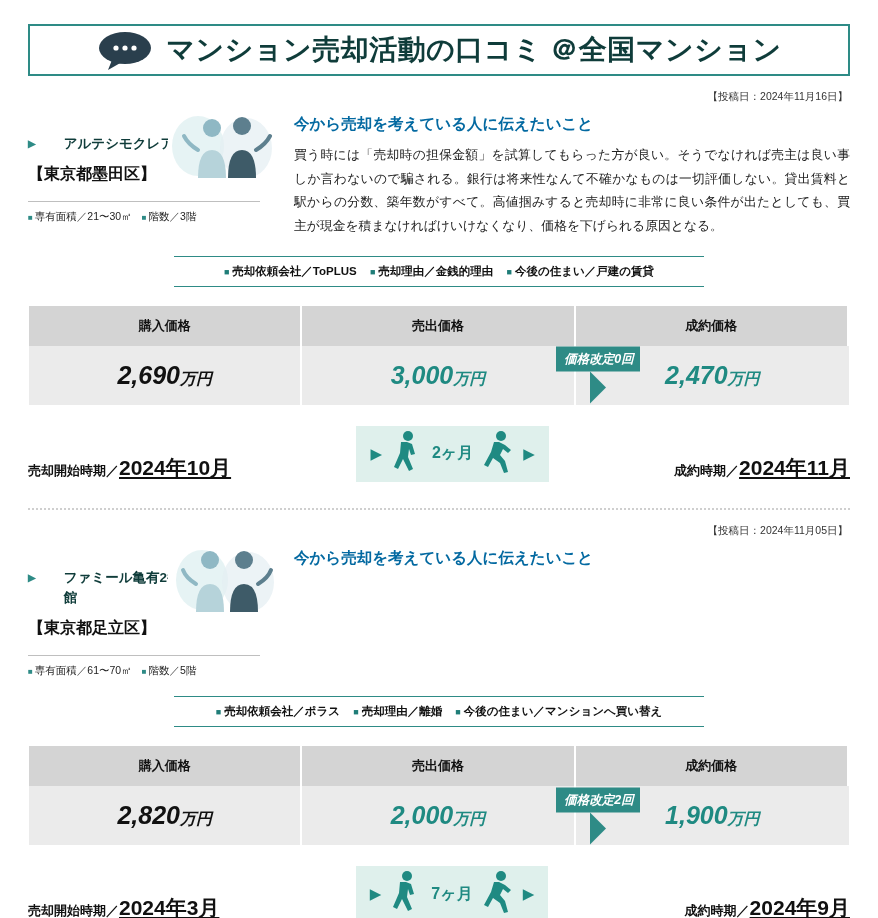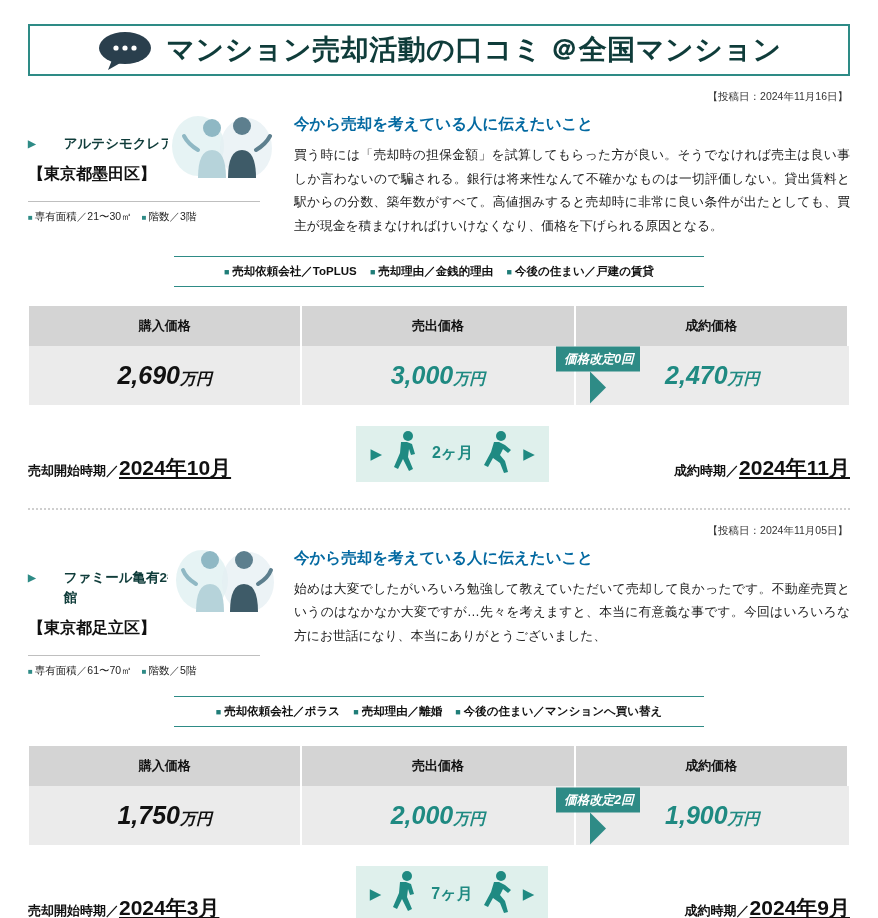"始めは大変でしたがいろいろ勉強して教えていただいて売却して良かったです。不動産売" div.advice-body { html: <div>始めは大変でしたがいろいろ勉強して教えていただいて売却して良かったです。不動産売買というのはなかなか大変ですが…先々を考えますと、本当に有意義な事です。今回はいろいろな方にお世話になり、本当にありがとうございました、</div> -> none }
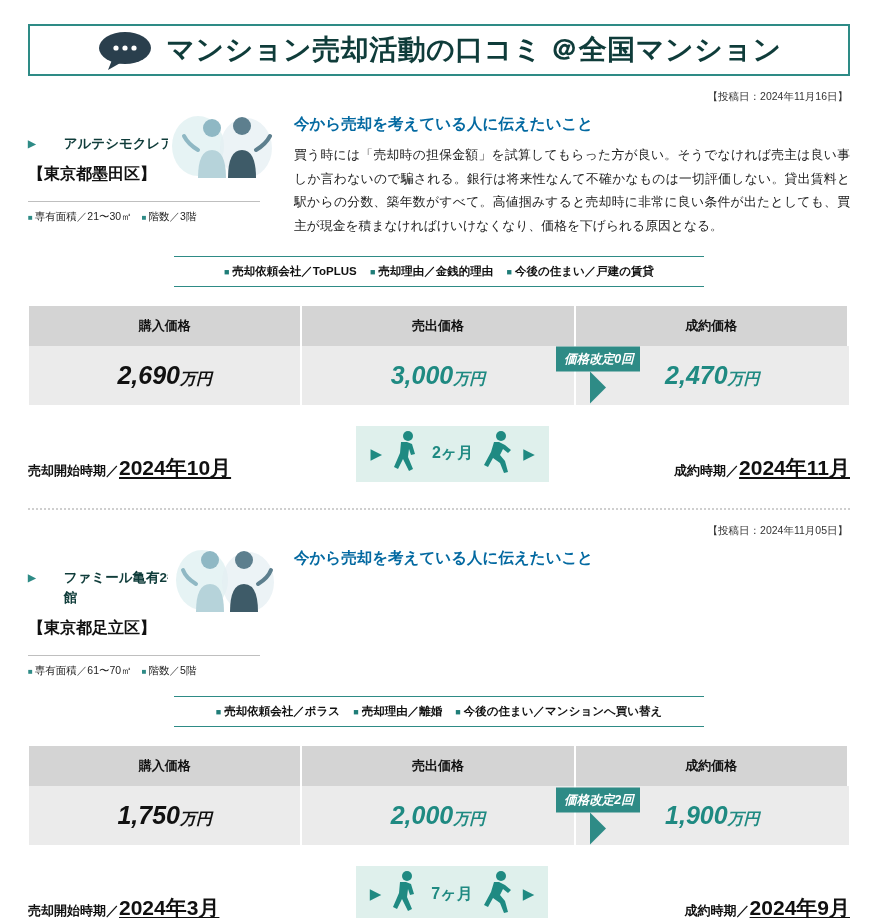"1,750" span { text: 1,750 -> 2,820 }
